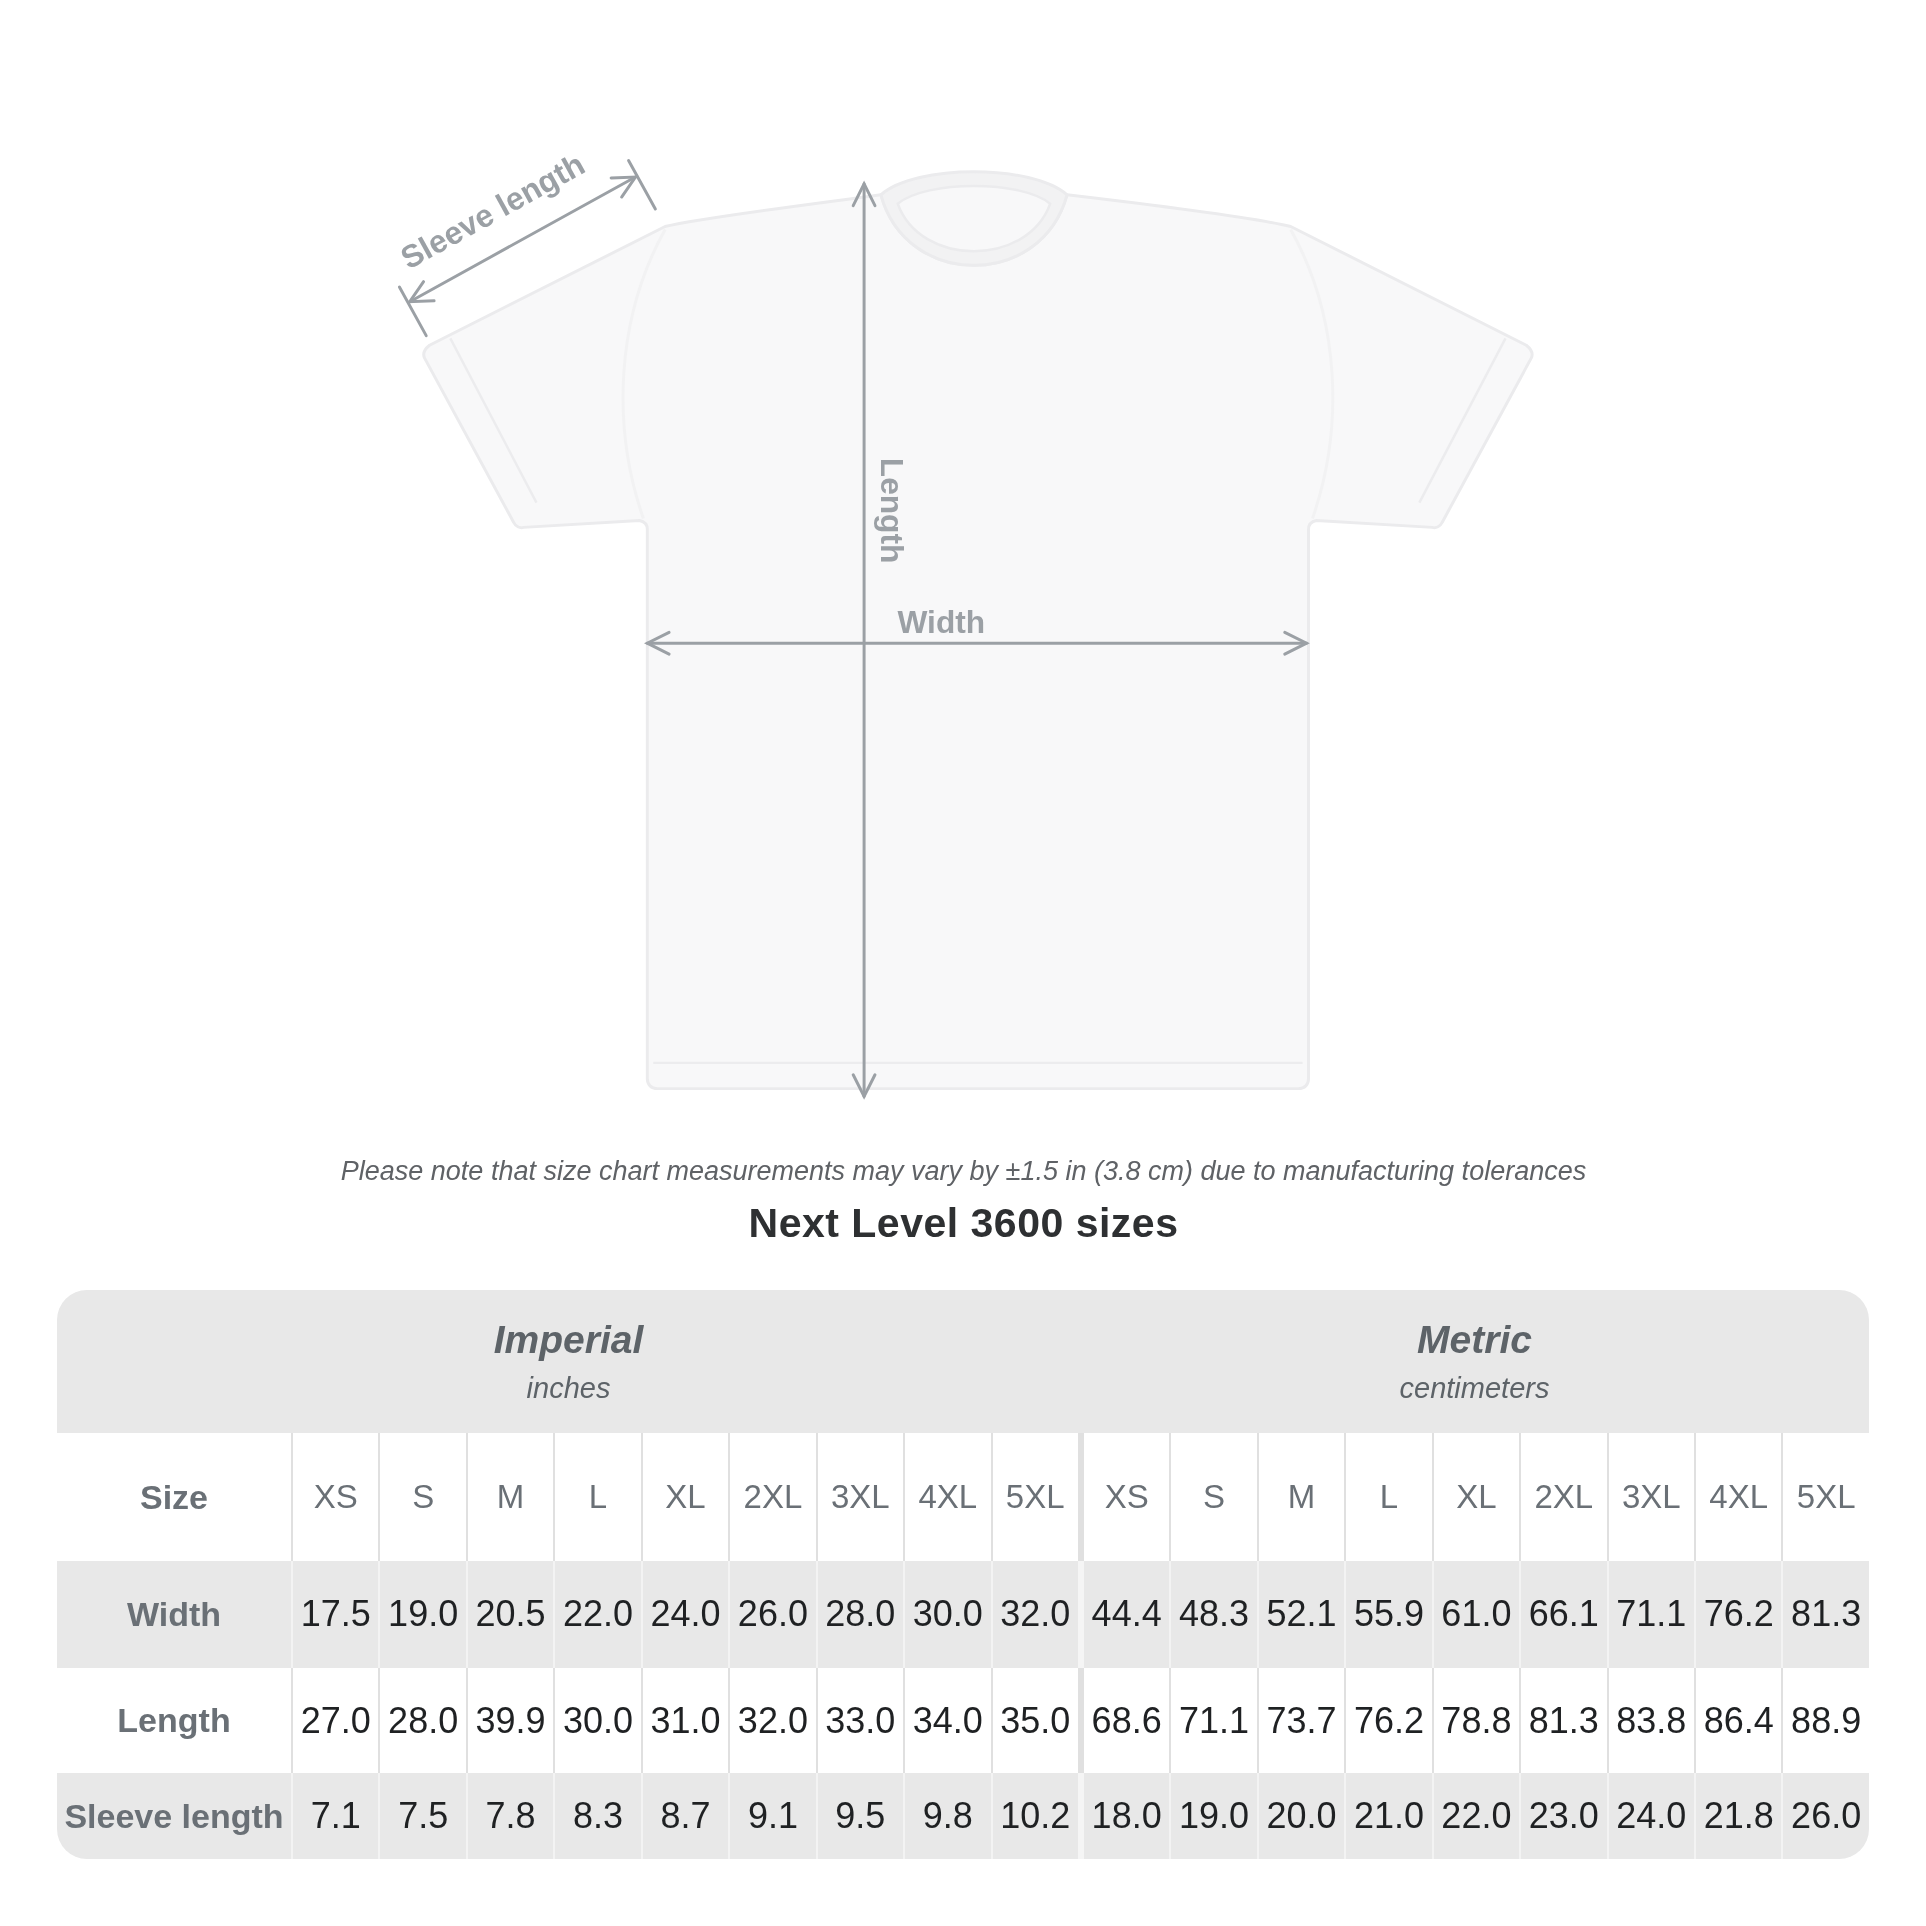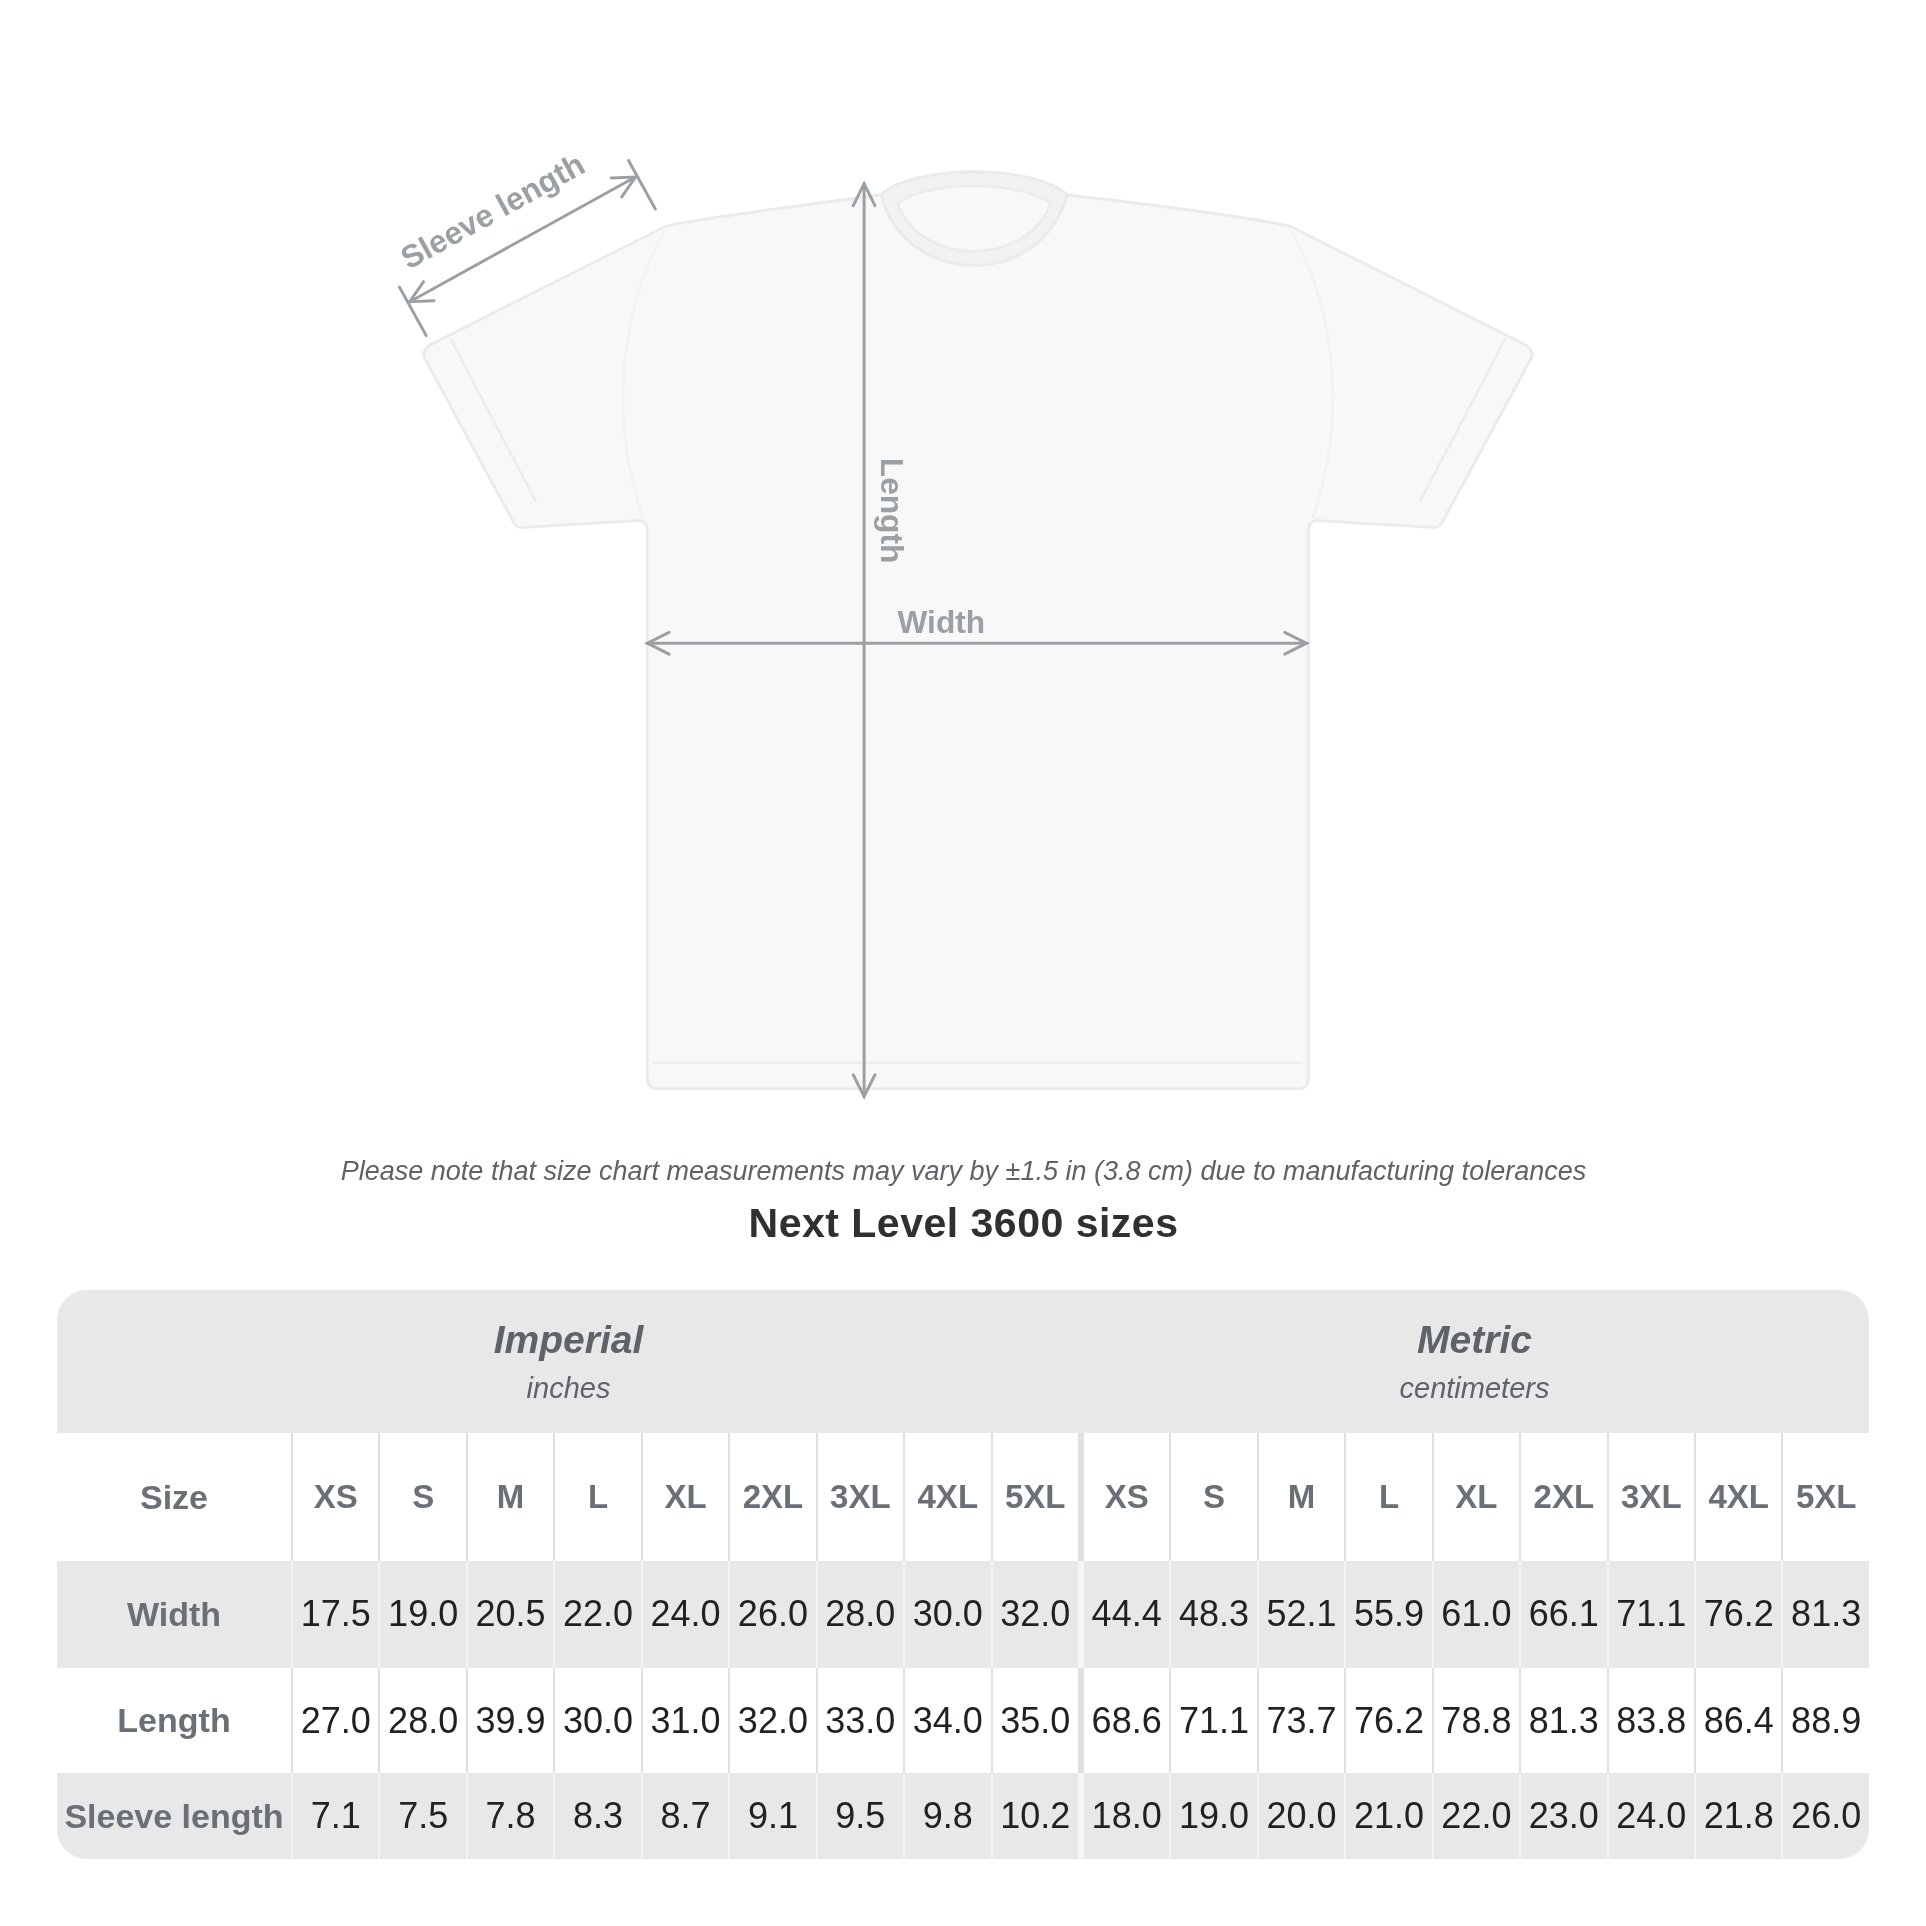"XS" .cell.hd { font-weight: bold -> normal }
